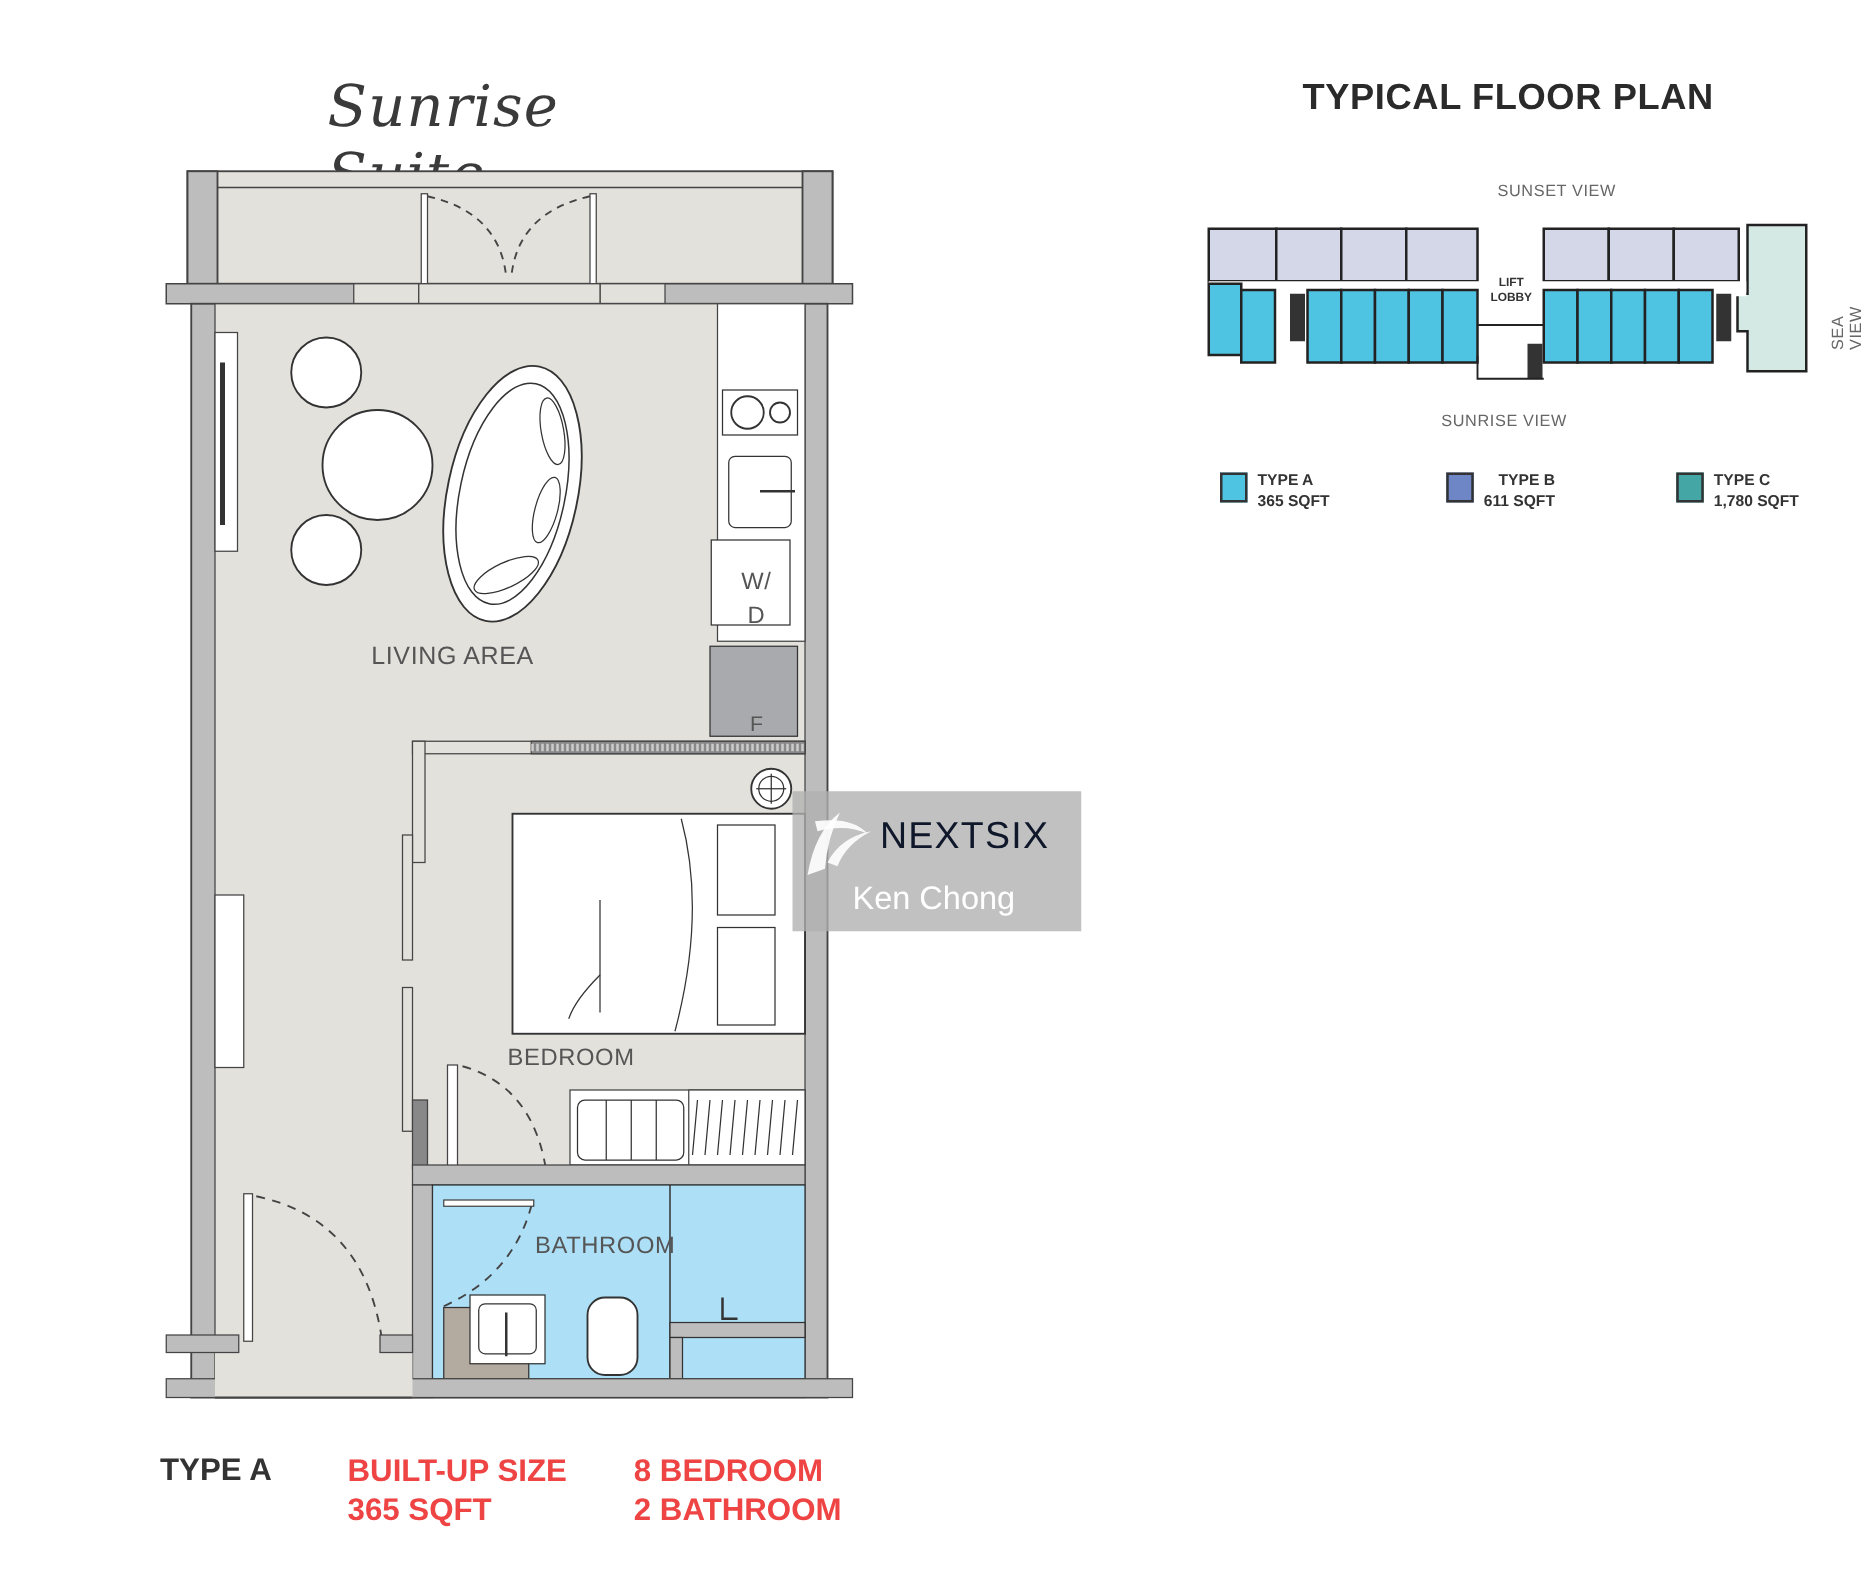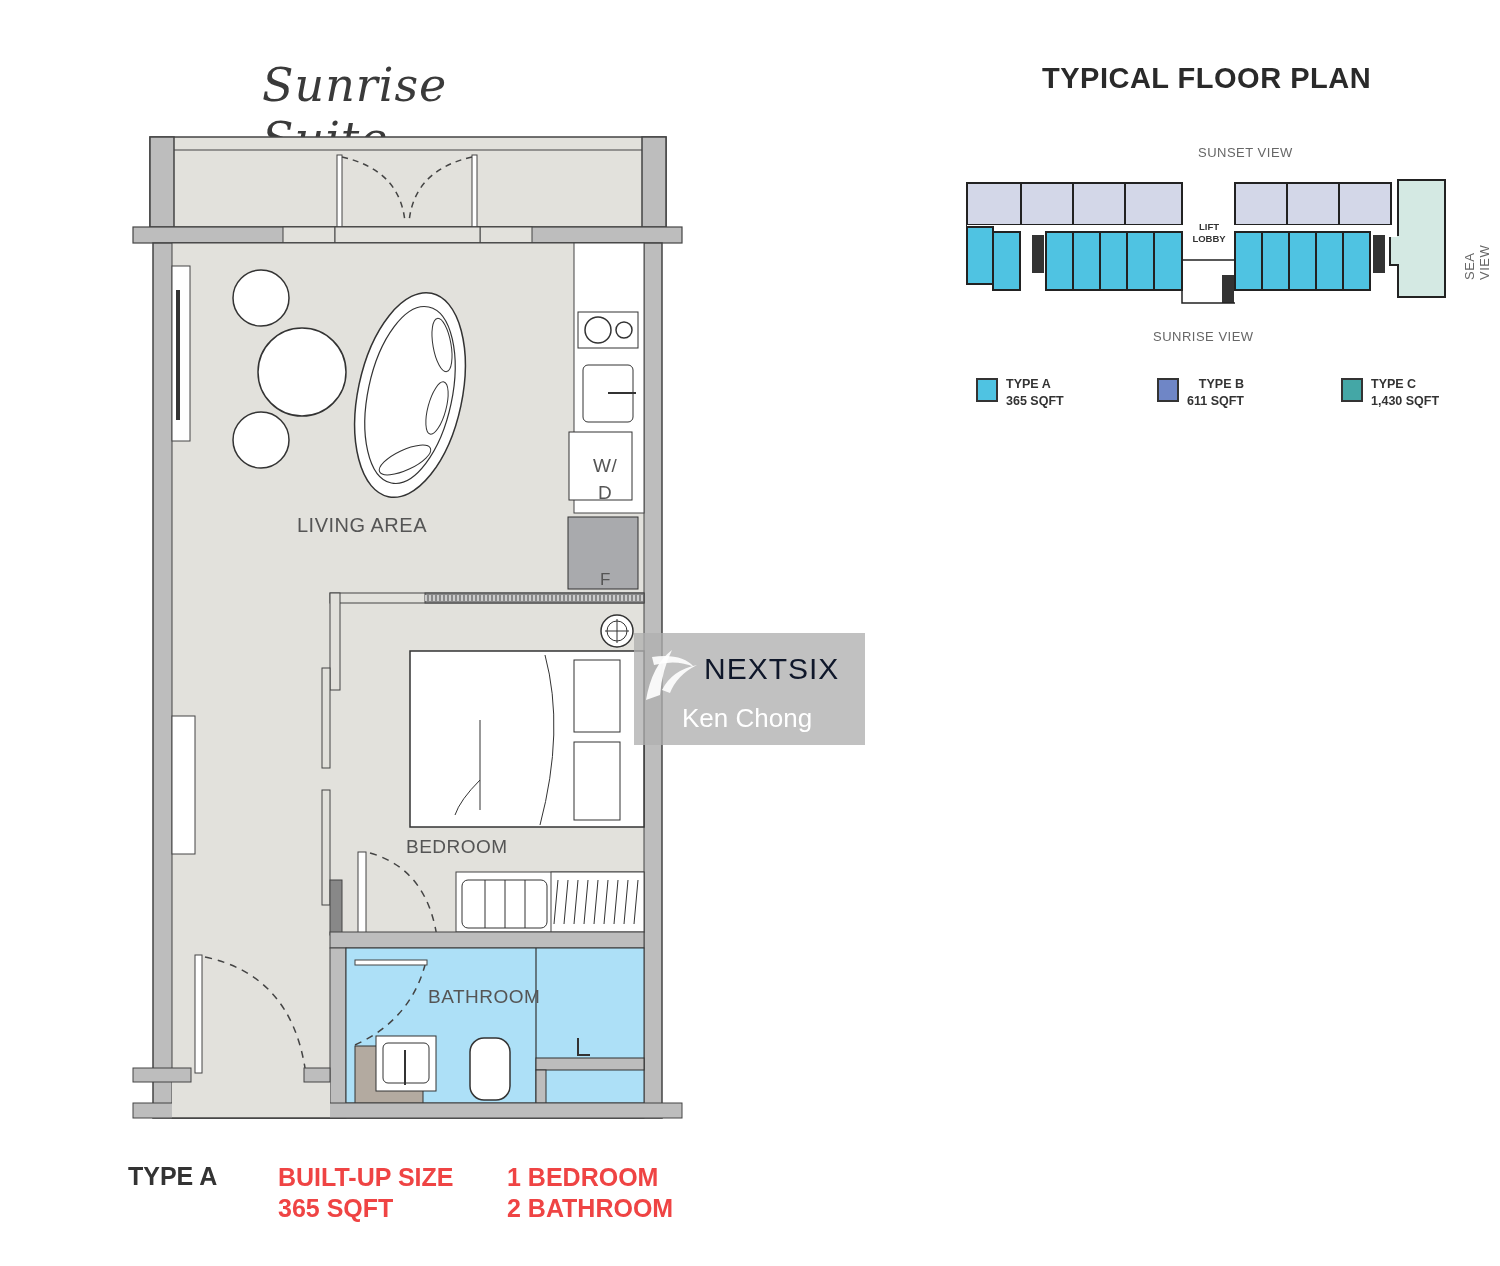"1,430 SQFT" div { text: 1,430 -> 1,780 }
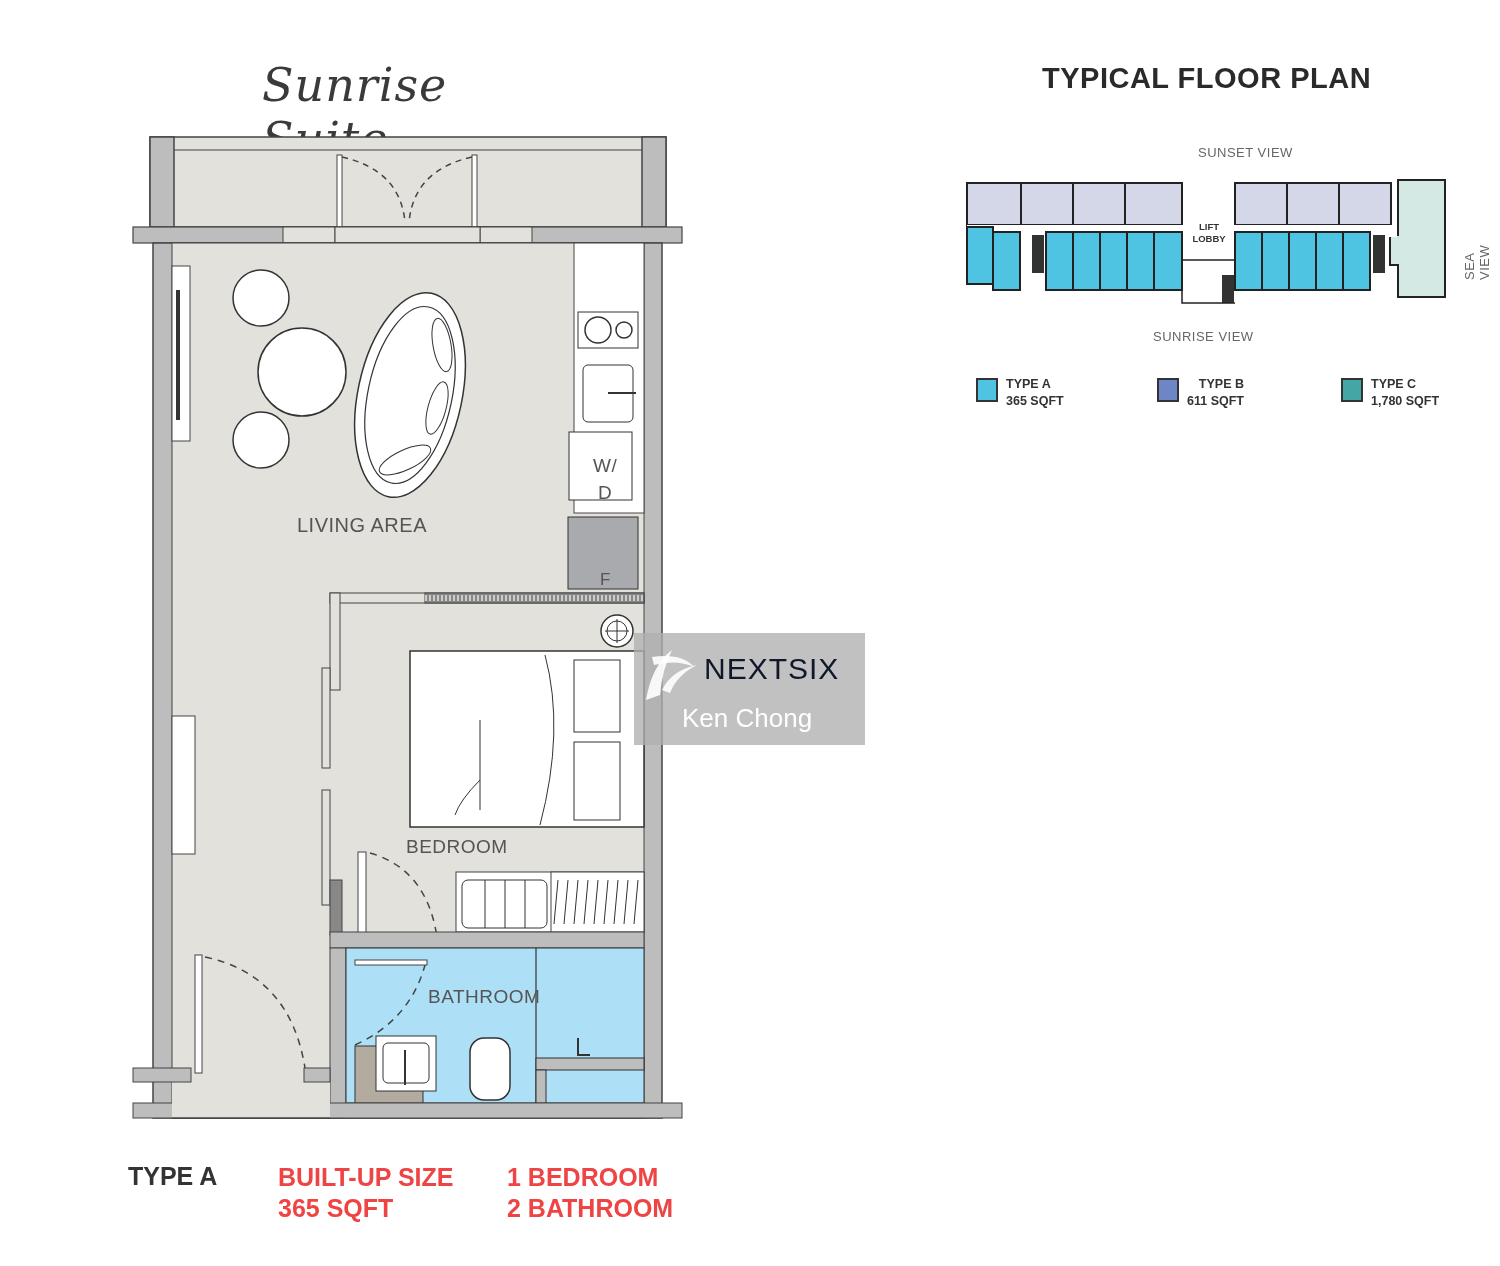"1 BEDROOM" div.abs { text: 1 -> 8 }
